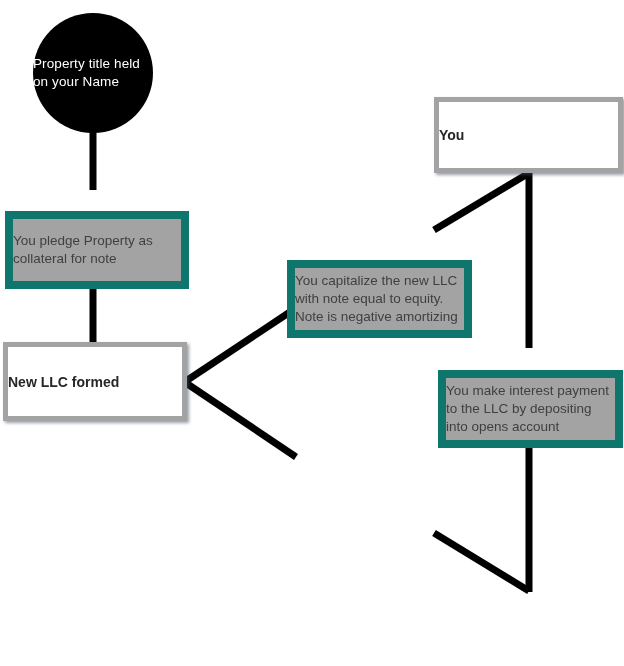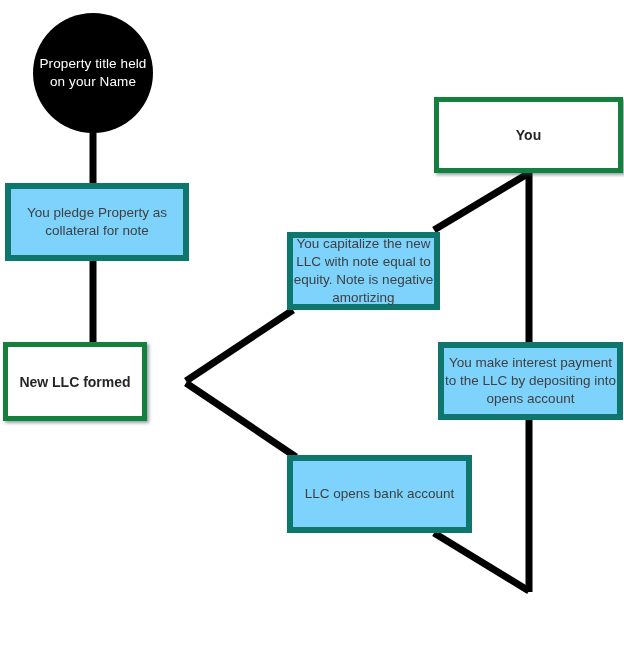"Property title held on your" .node { text-align: center -> left }
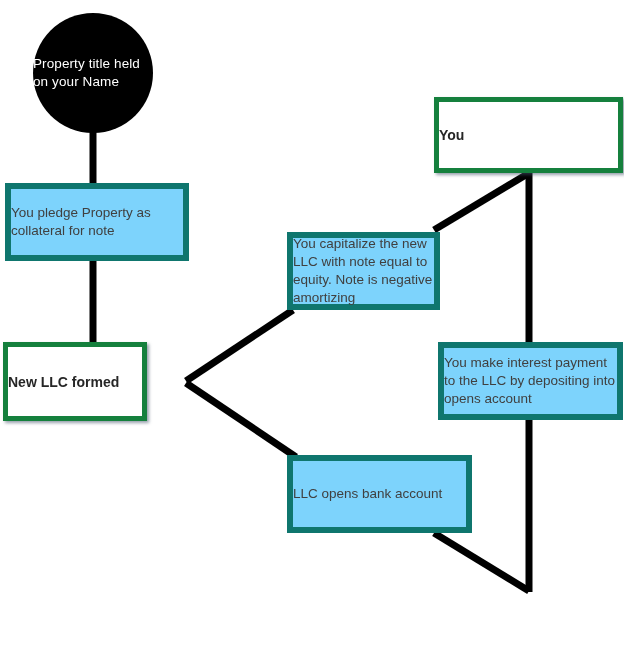"You" .black-box { border: 5px solid #15803d -> 5px solid #a3a3a3 }
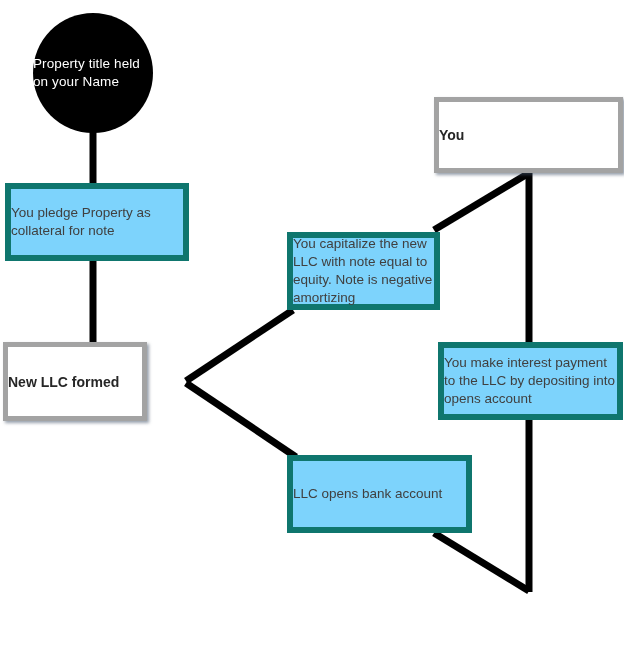"You pledge Property as collateral" .orange-box { background: #7dd3fc -> #a3a3a3; border: 6px solid #0f766e -> 8px solid #0f766e; margin-top: none -> 28px }
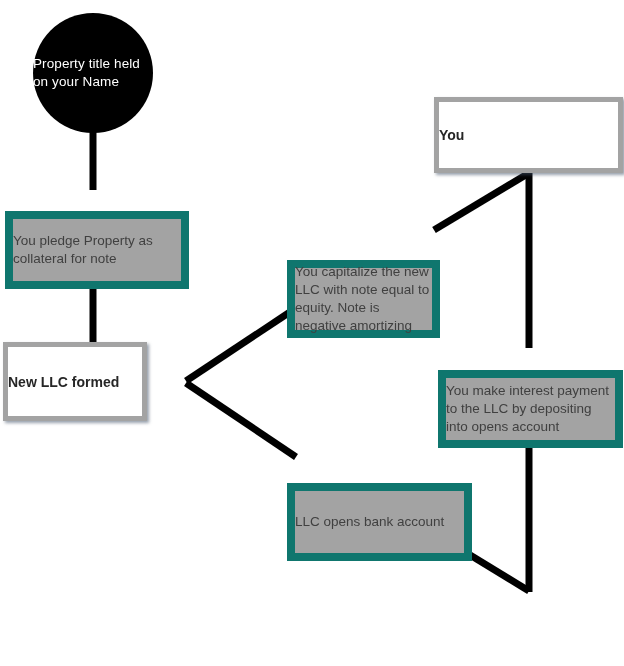"You capitalize the new LLC" div.node { width: 153px -> 185px }
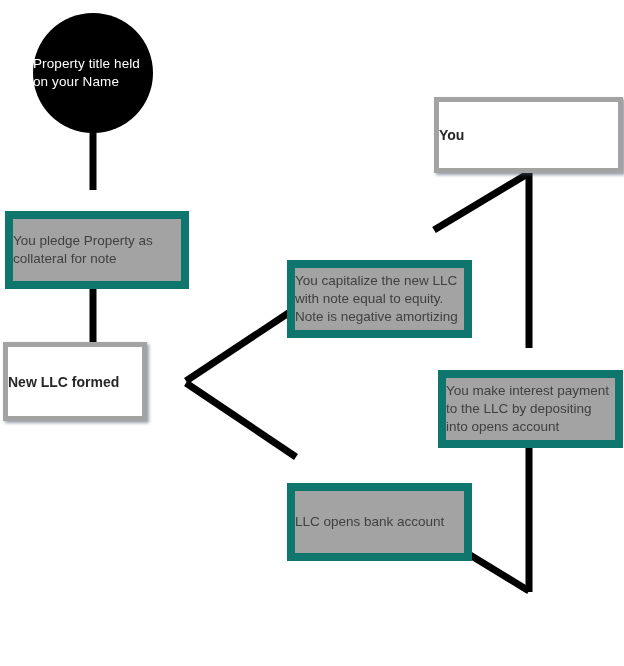"New LLC formed" div.node { width: 144px -> 184px }
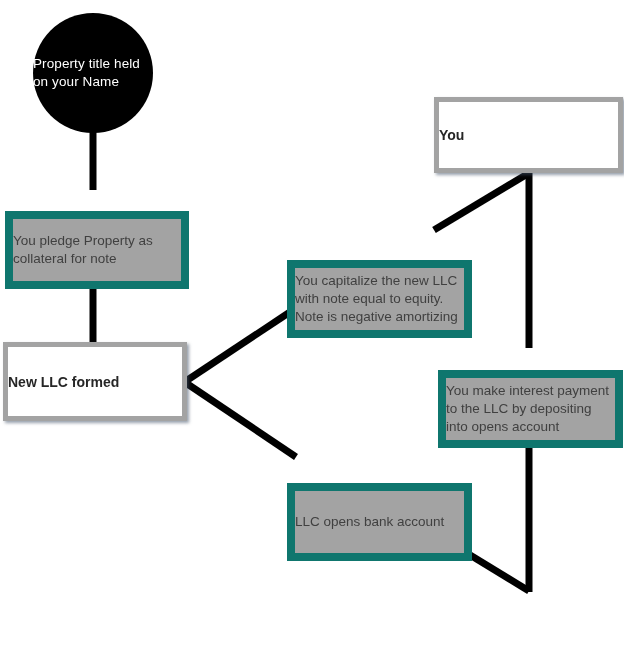"LLC opens bank account" div.node { html: <div> <span>LLC opens bank account</span> </div> -> none }
